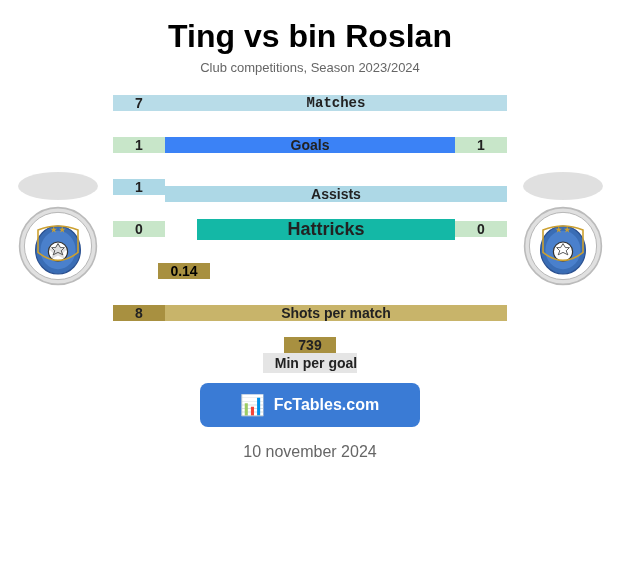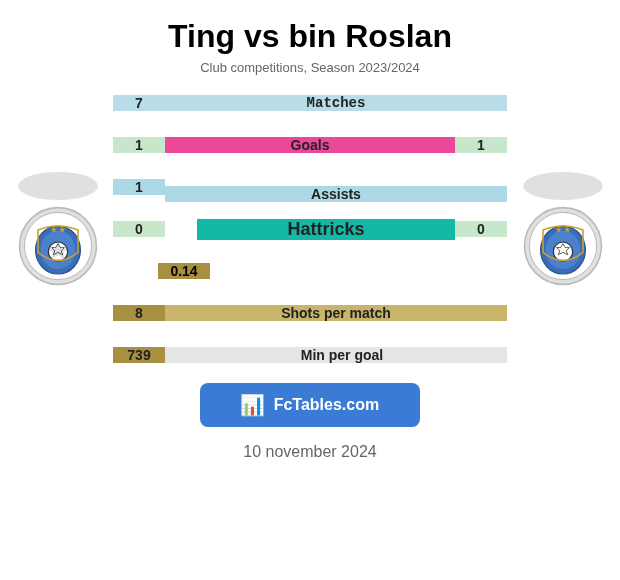"Goals" div { background: #ec4899 -> #3b82f6 }
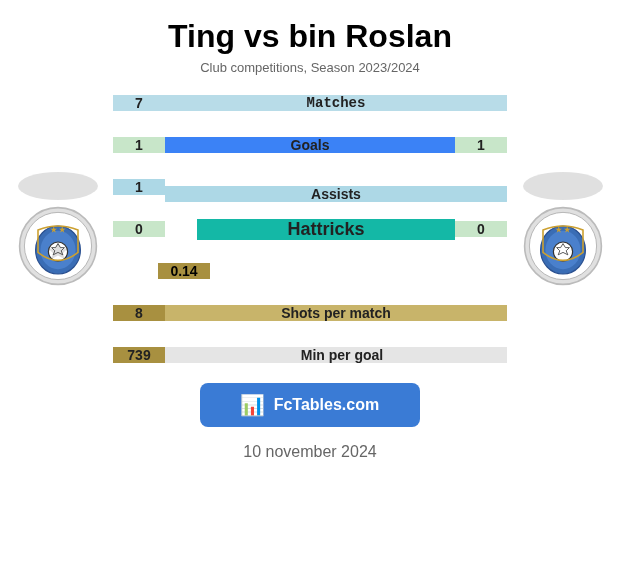"739" div.stat-row { flex-direction: none -> column }
